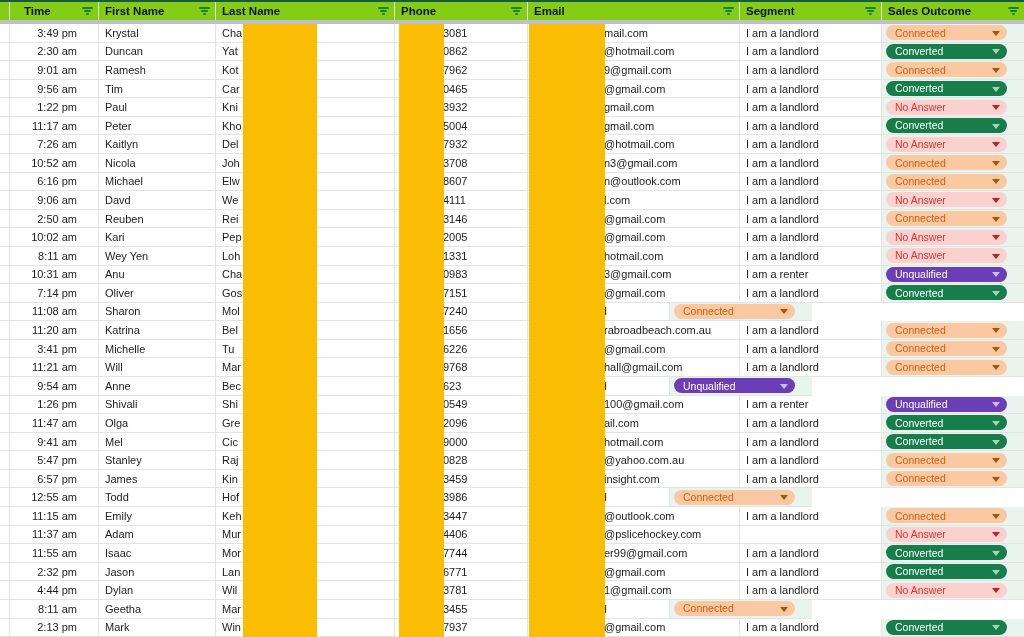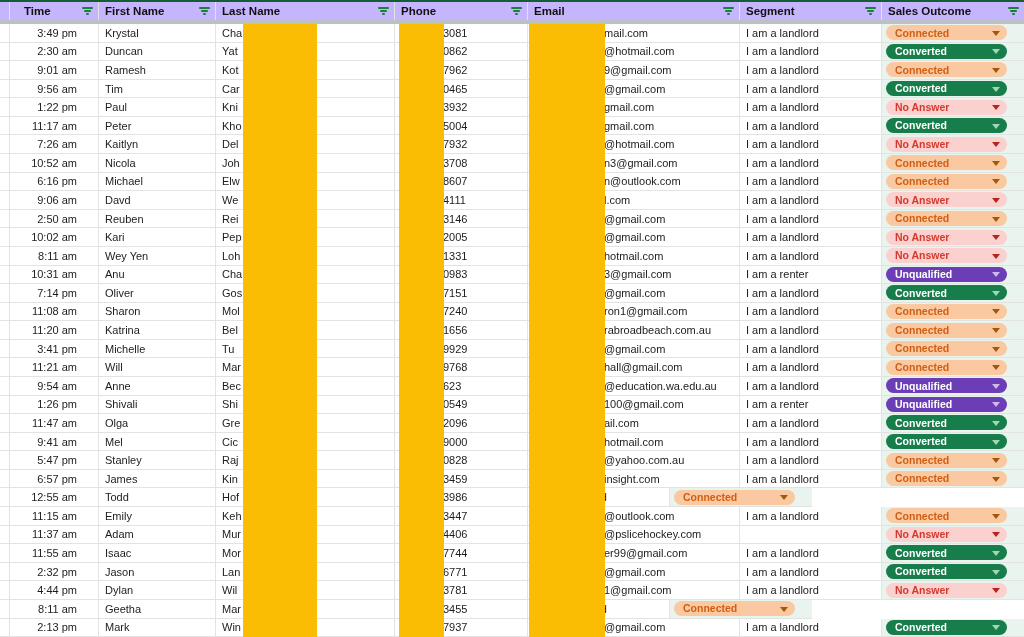"Time" .hdr { background: #c4b5fd -> #84cc16 }
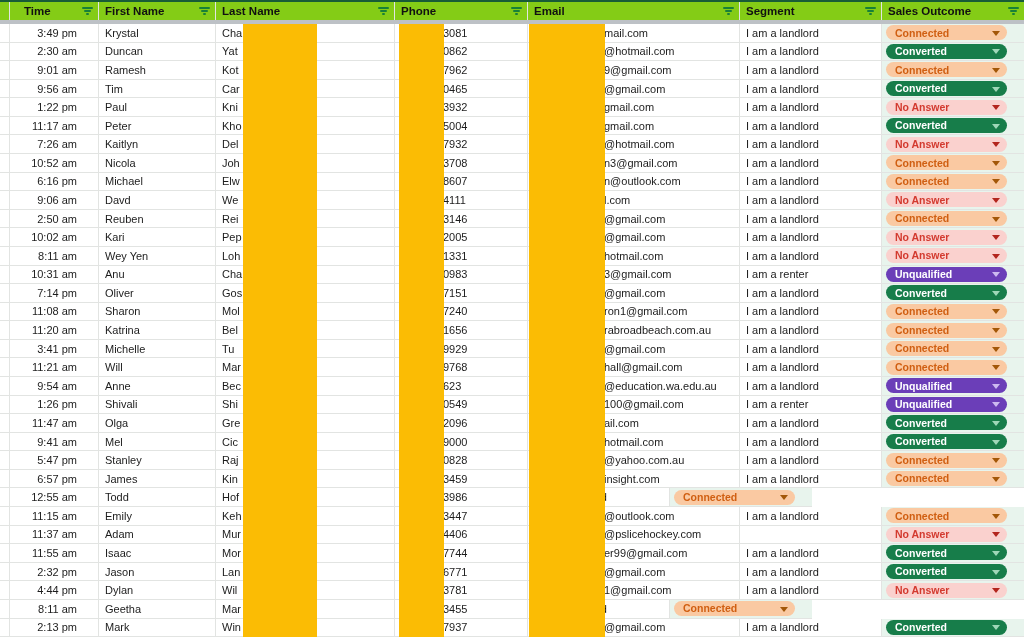"Connected" .w7 { font-weight: bold -> none }
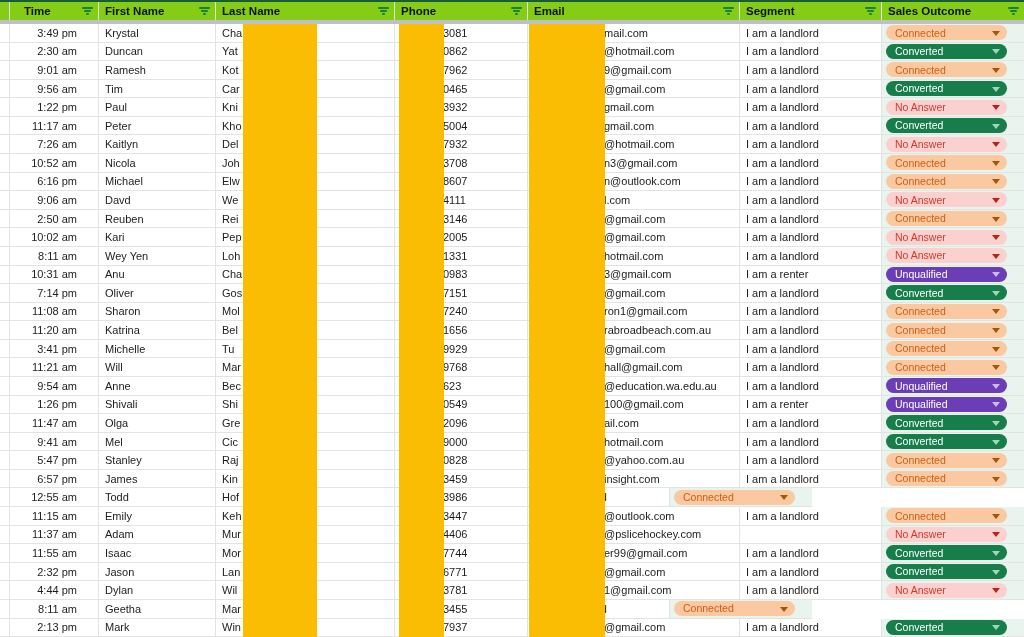"ron1@gmail.com" div.cell { html: <div>ron1@gmail.com</div> -> none }
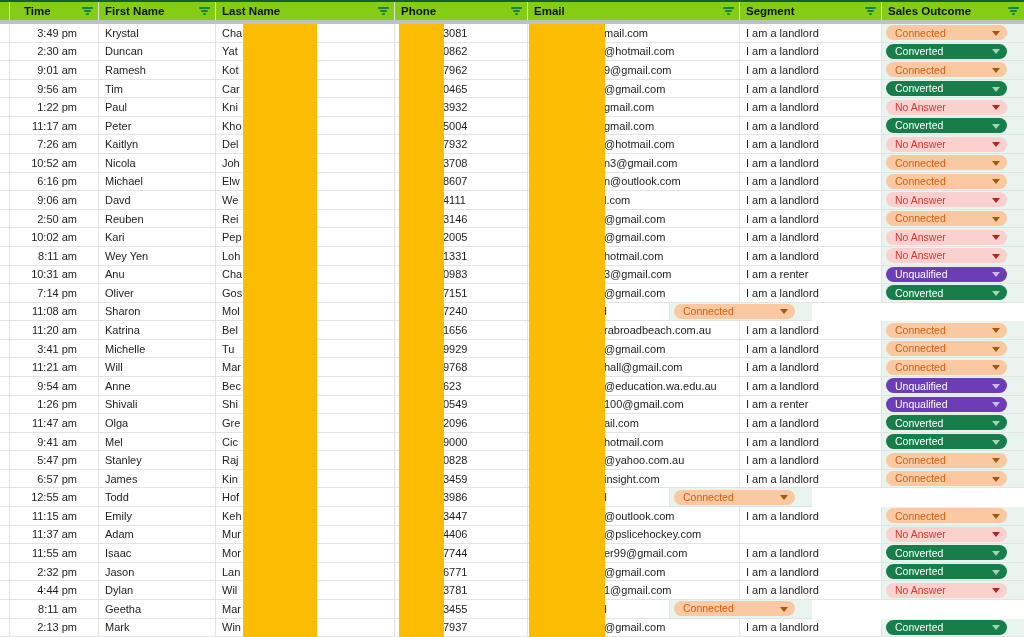"9929" div.cell { text: 9929 -> 6226 }
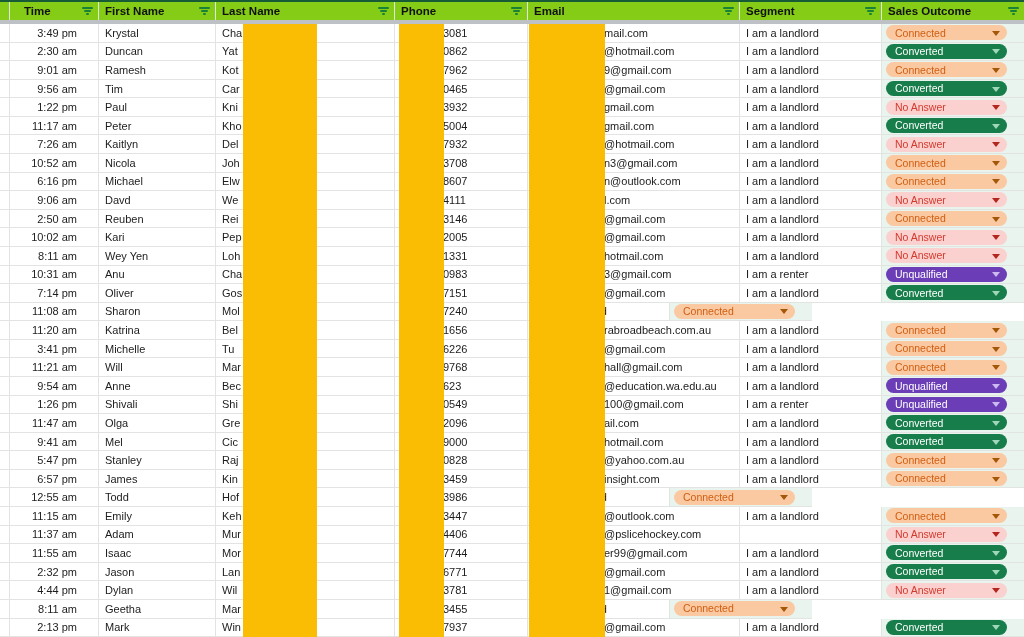"@education.wa.edu.au" div.cell { html: <div>@education.wa.edu.au</div> -> none }
